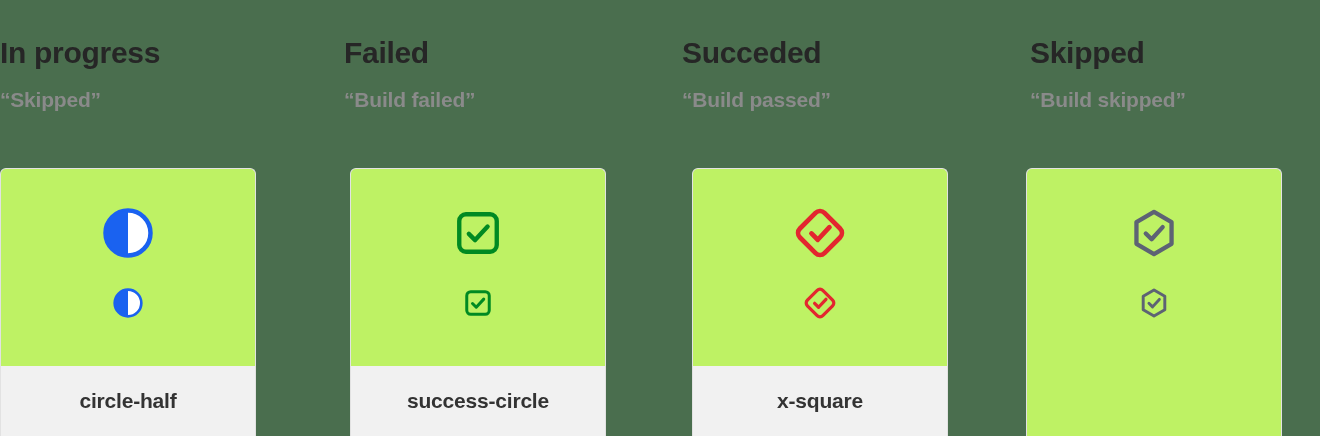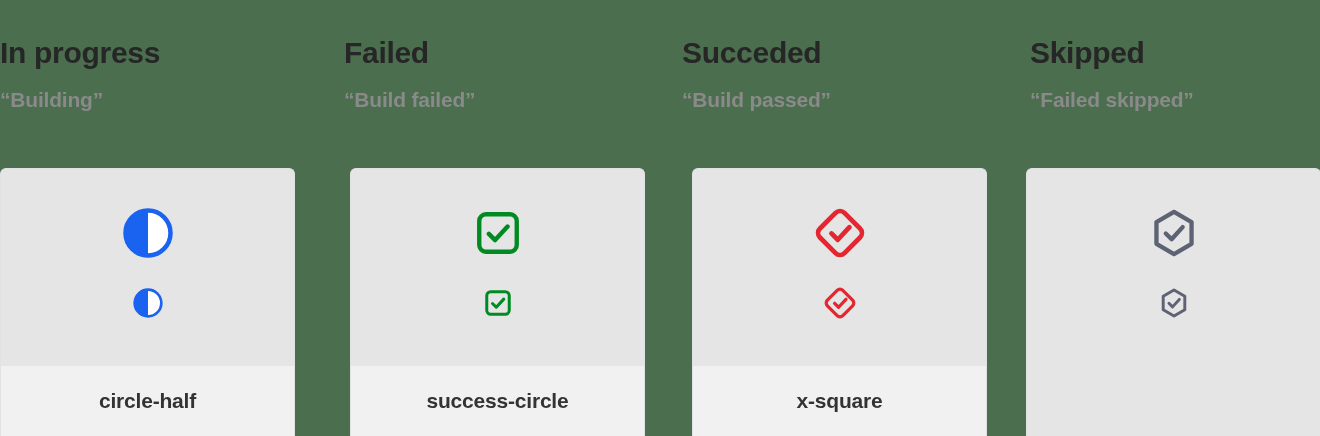"“Building”" div.status-phrase { text: Building -> Skipped }
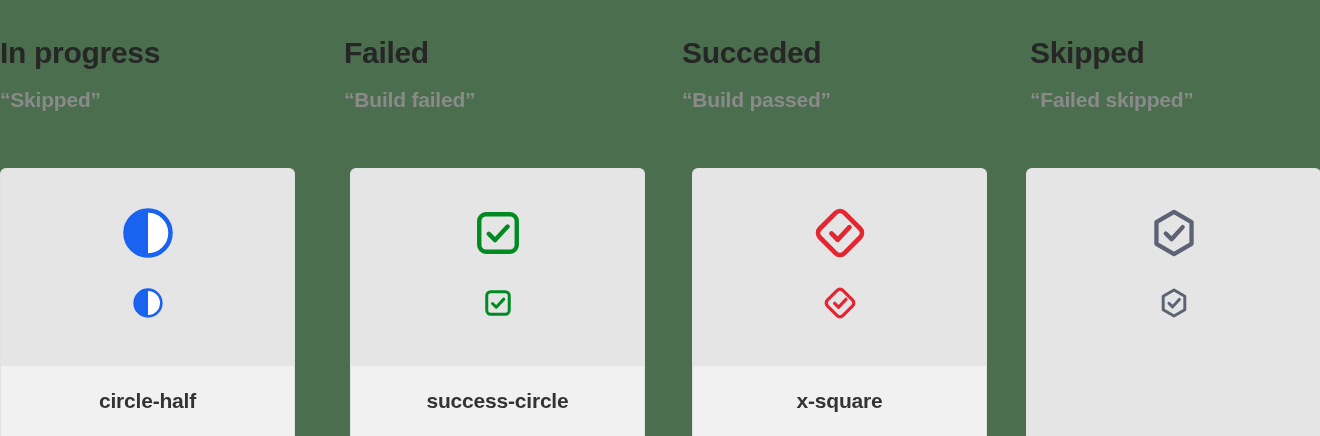"“Failed skipped”" div.status-phrase { text: Failed -> Build }
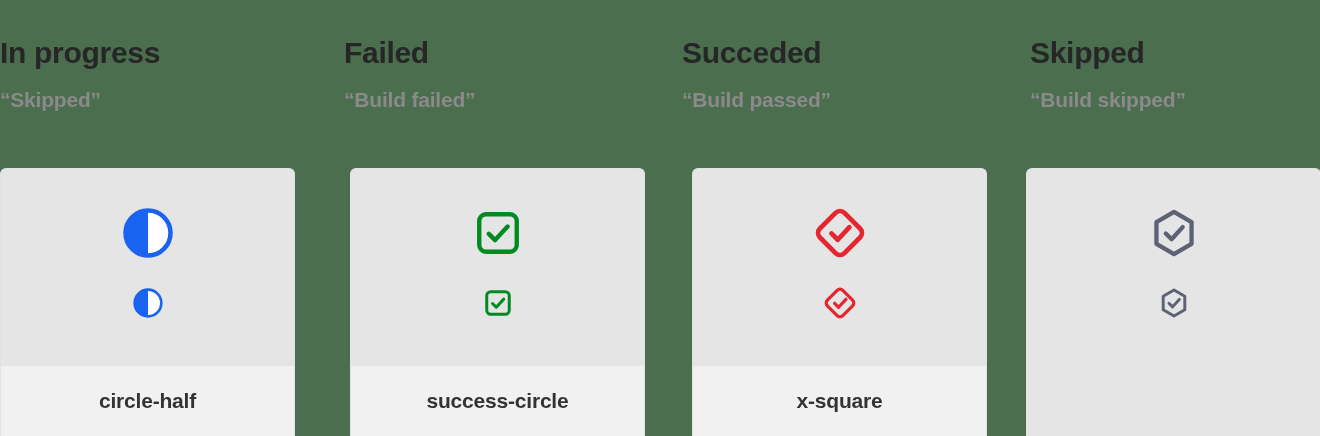"circle-half" .card { background: #e5e5e5 -> #bef264; width: 295px -> 256px }
